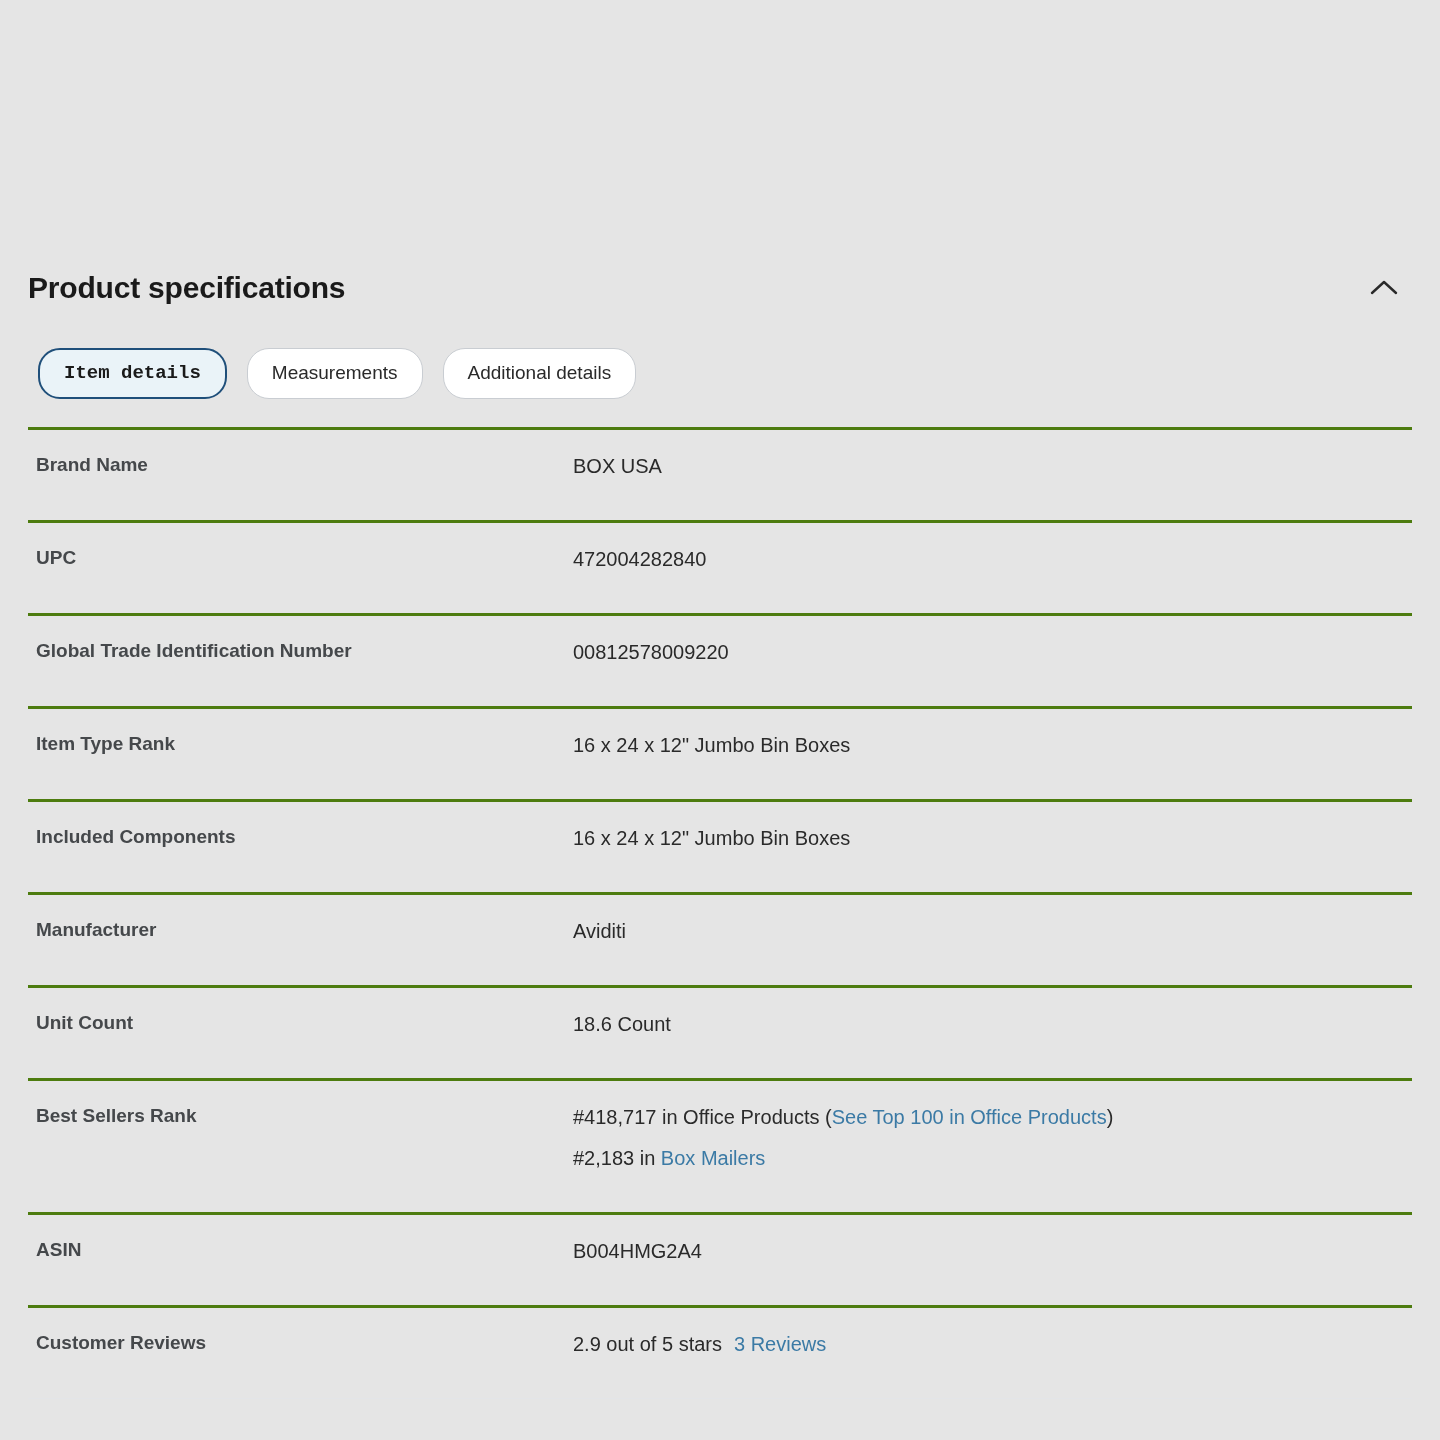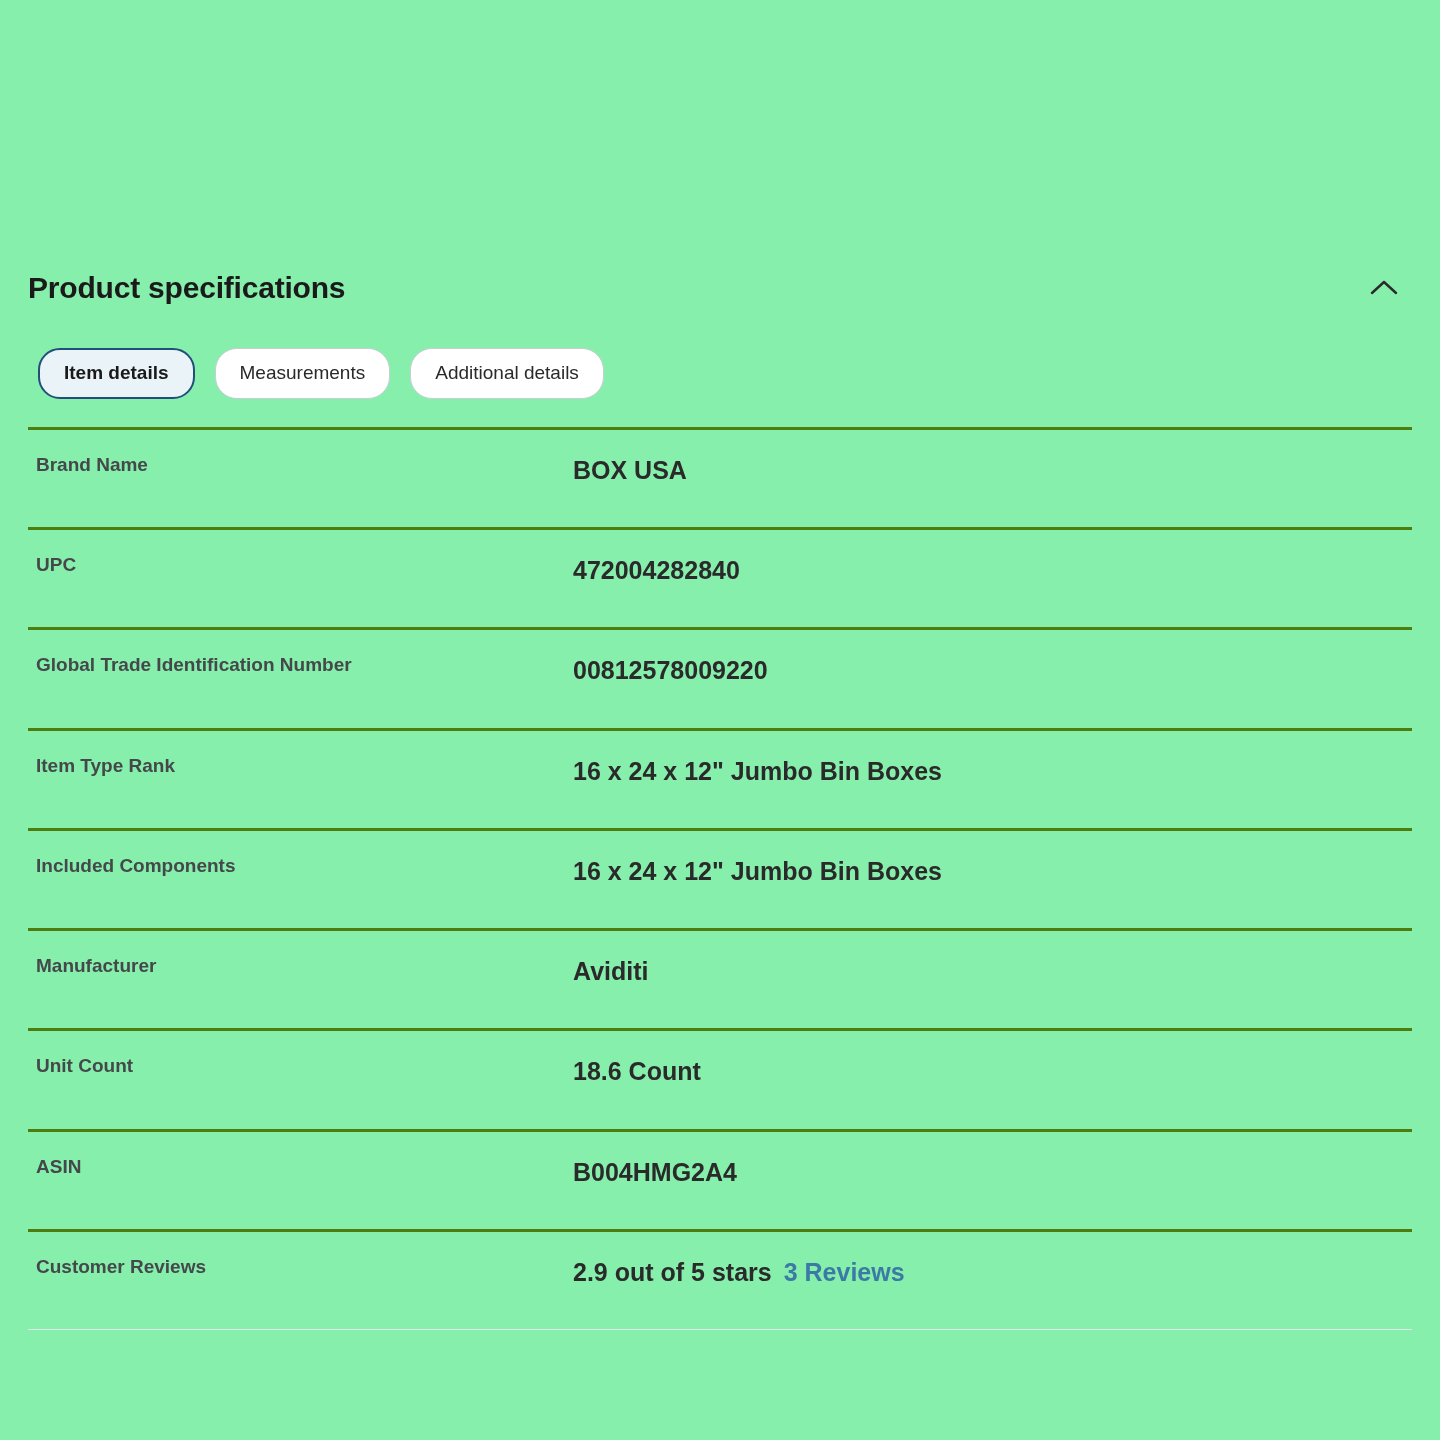"Product specifications" .page { background: #86efac -> #e5e5e5 }
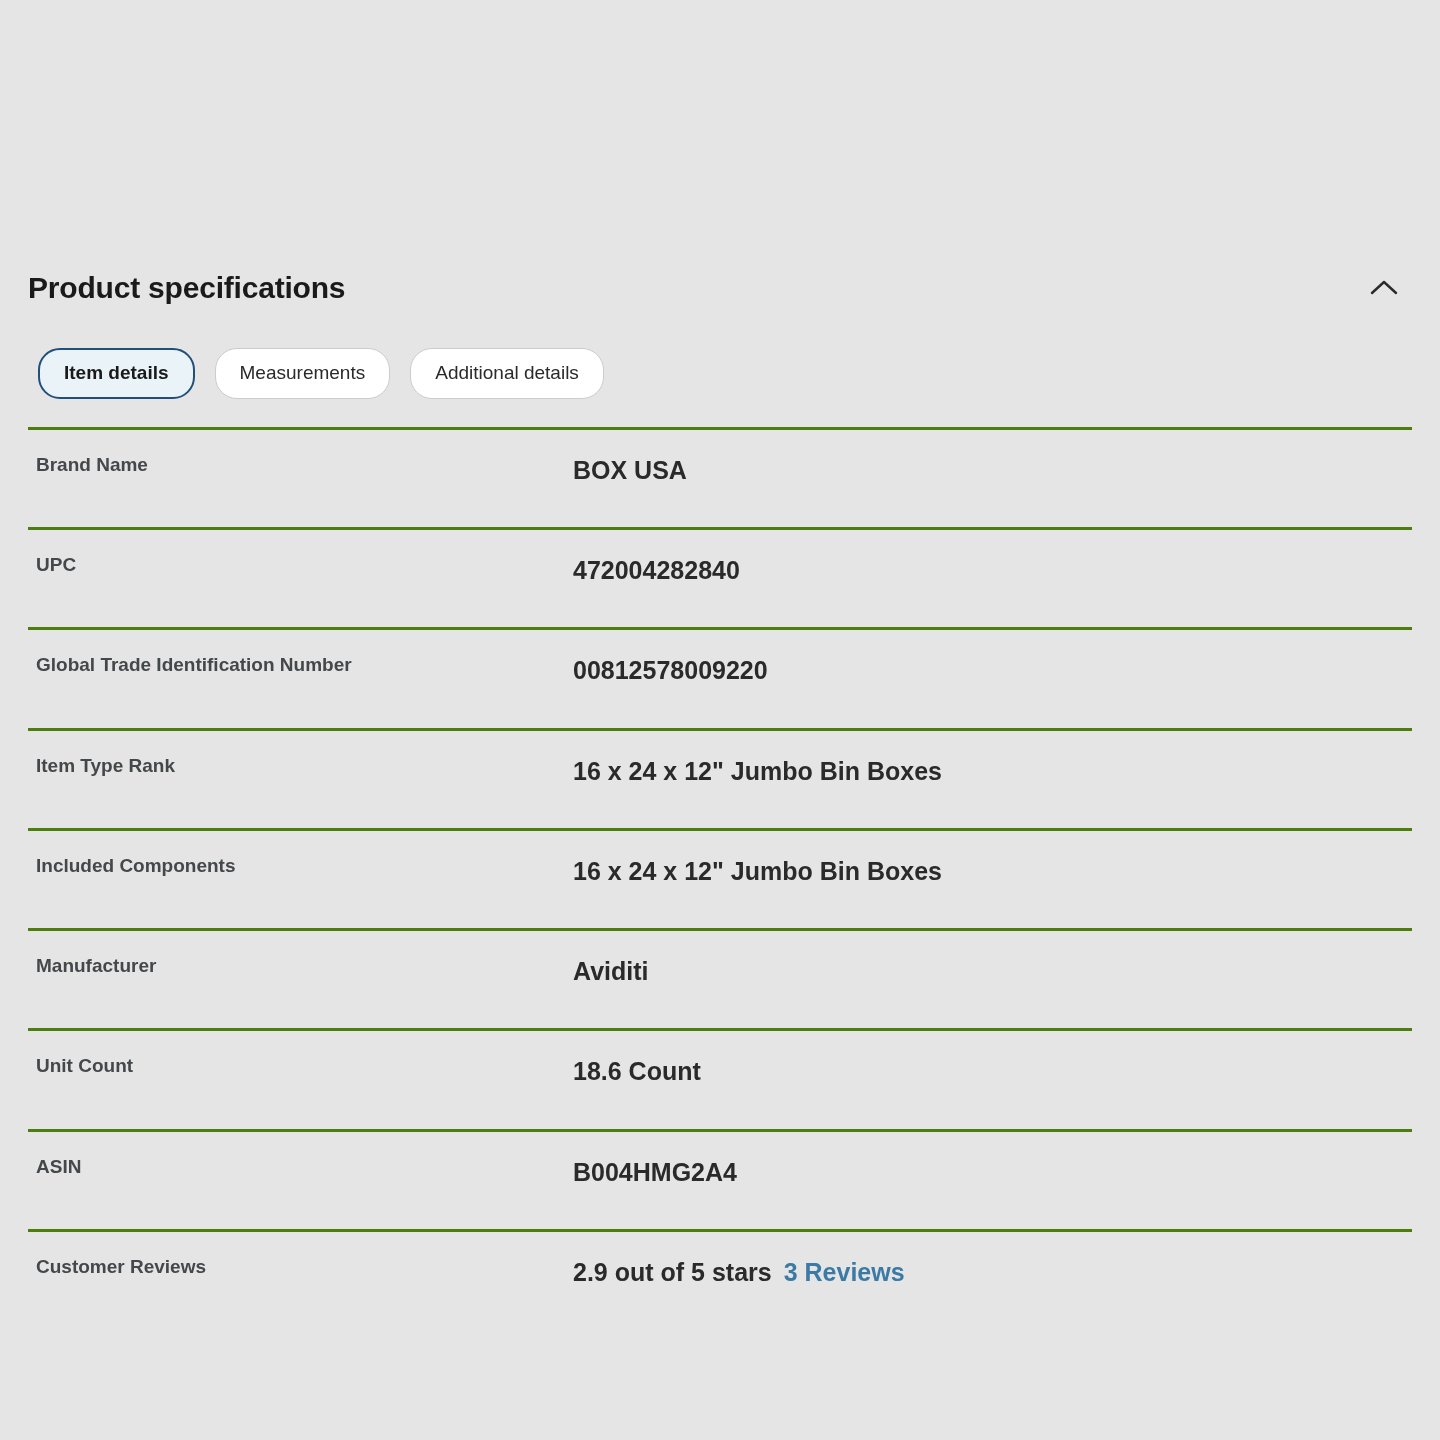"Item details" .tab.active { font-family: none -> Liberation Mono, monospace }
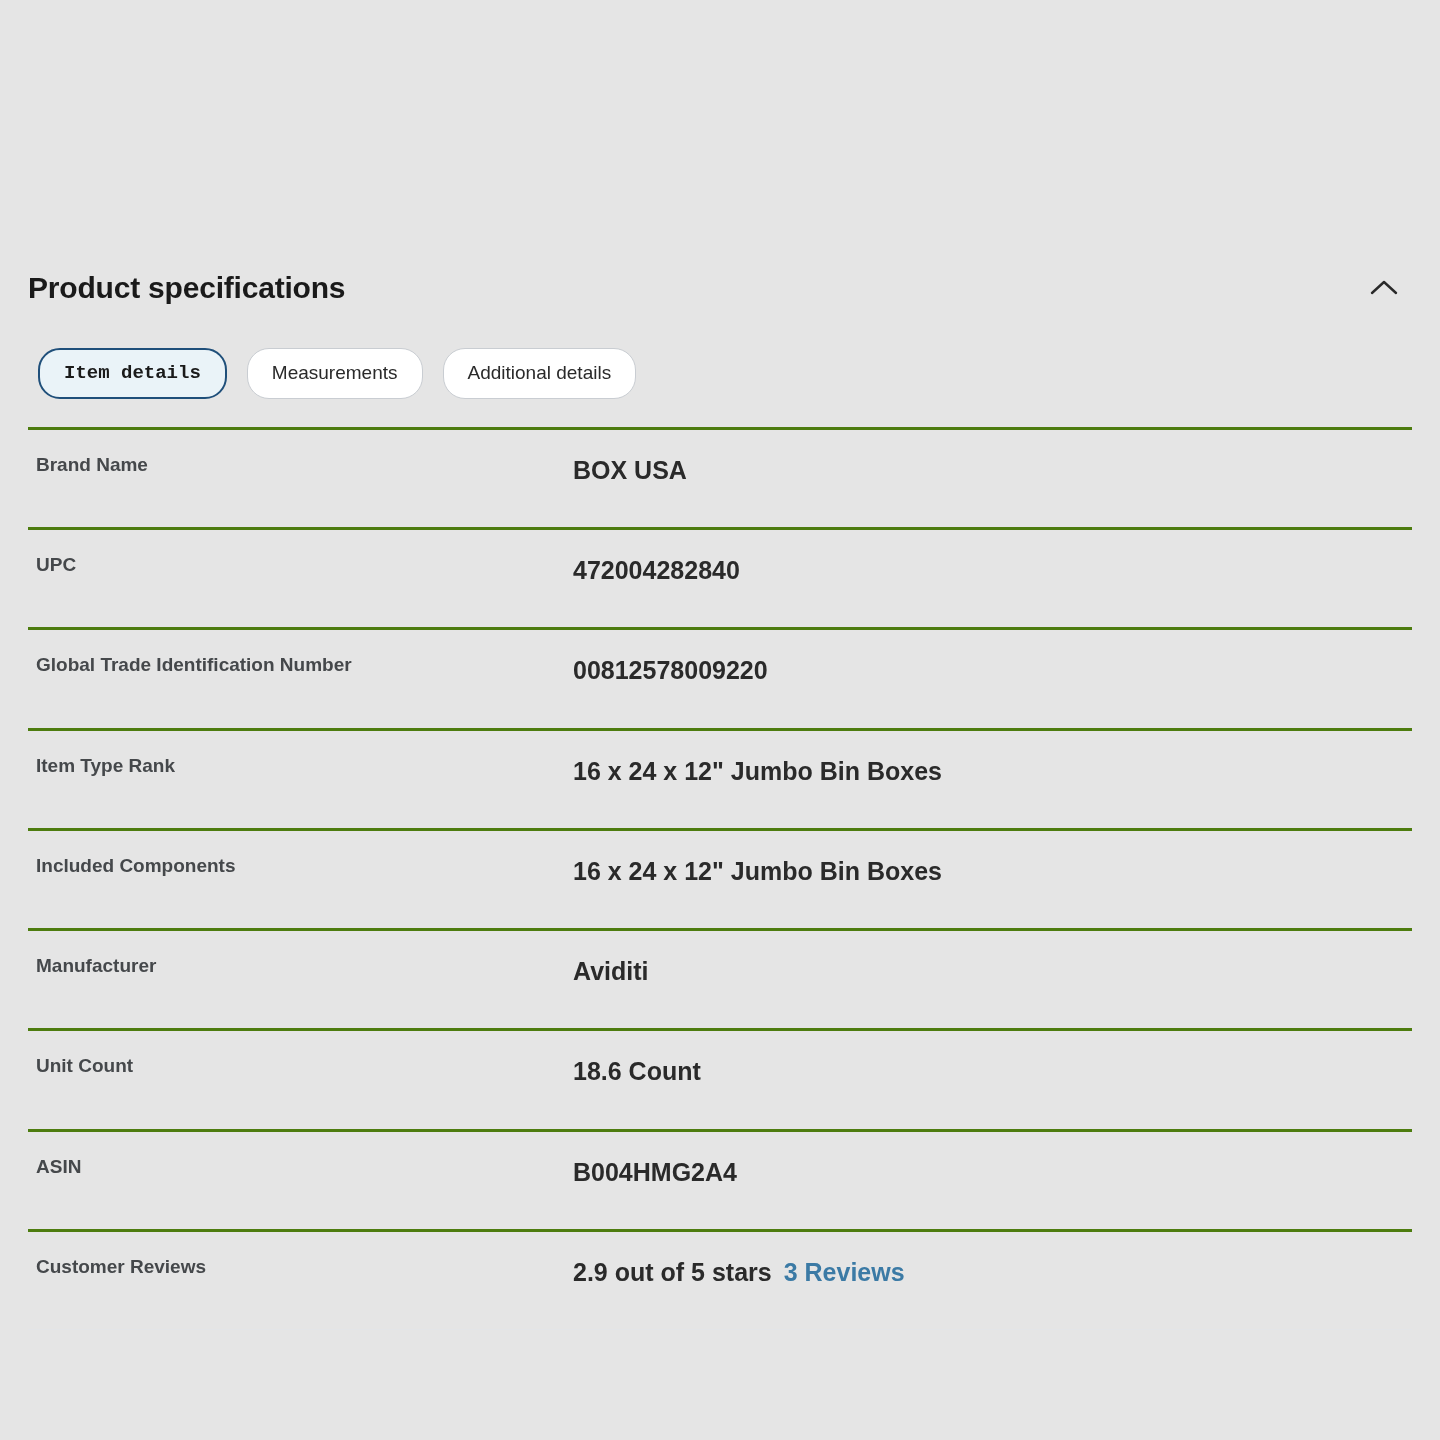"BOX USA" .spec-table td { font-size: 25px -> 20px; font-weight: 700 -> 400 }
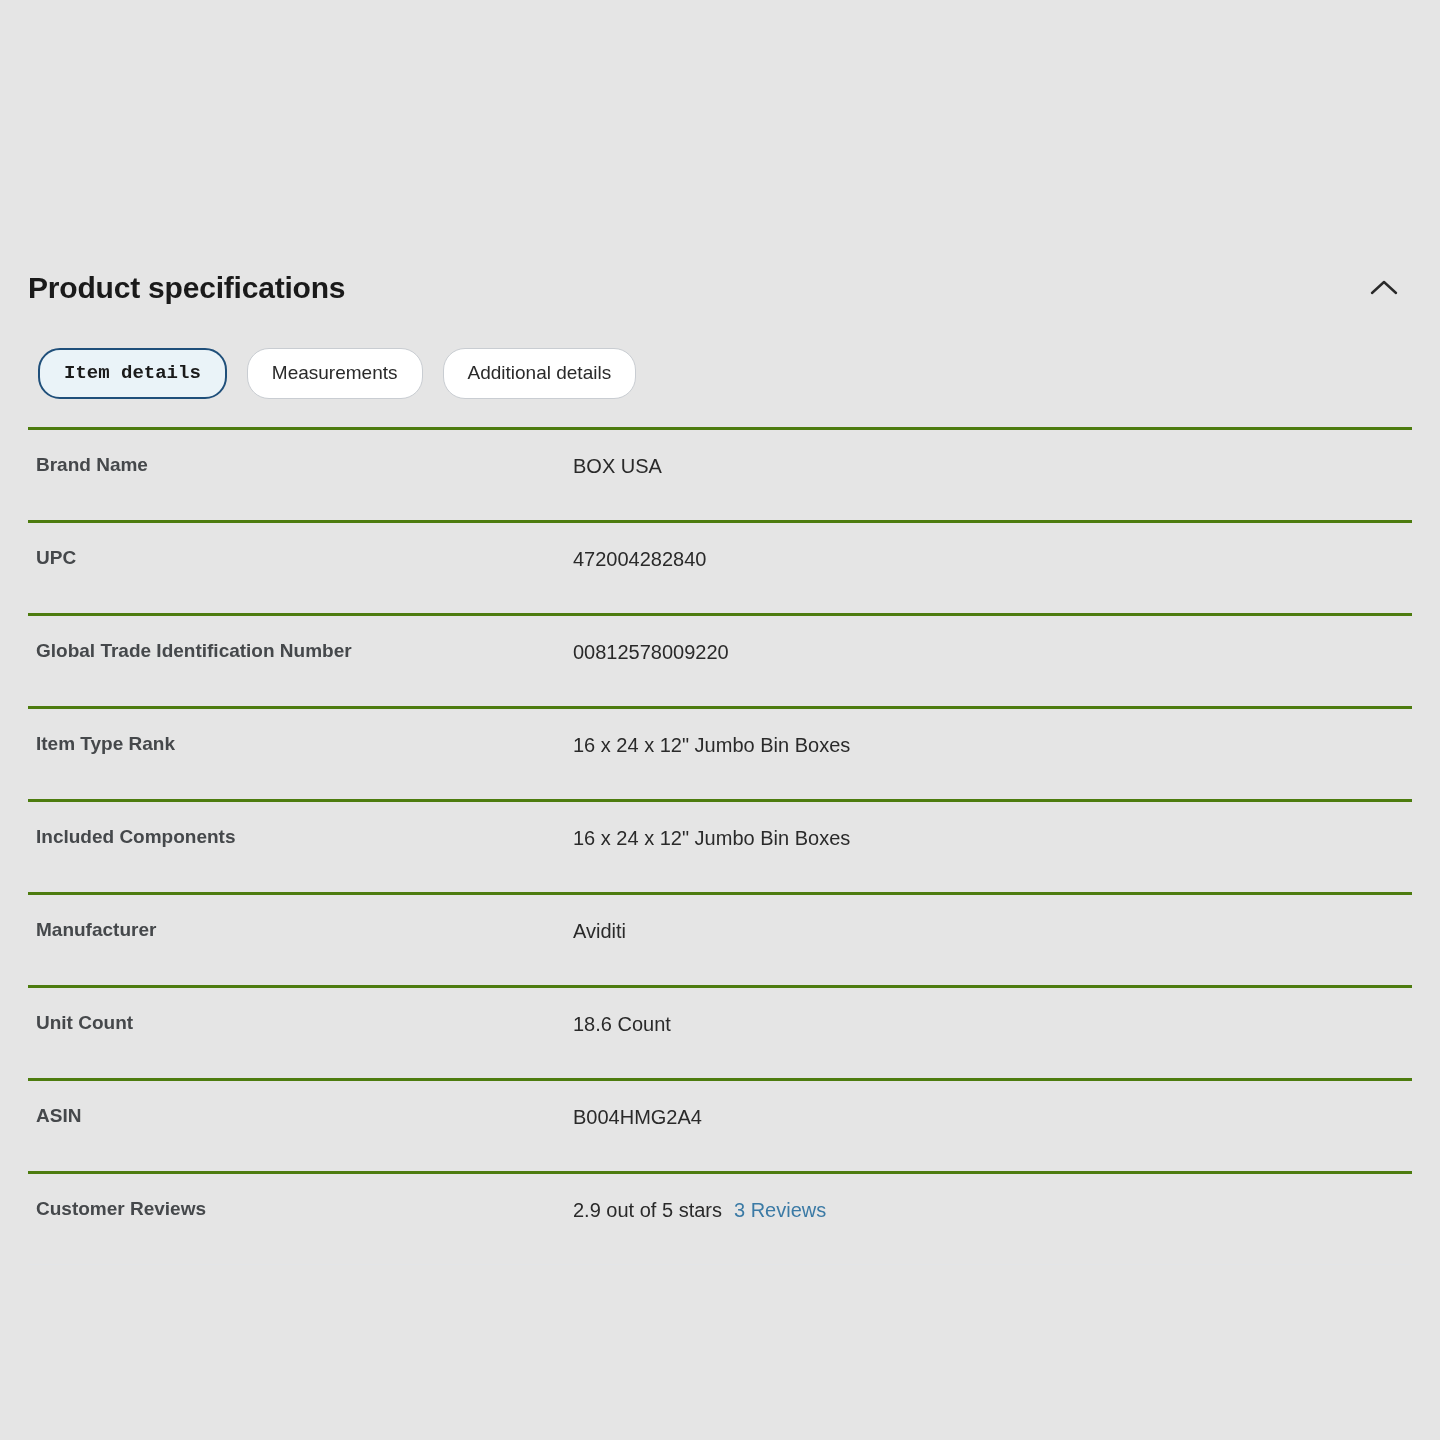"Best Sellers Rank" tr { html: none -> <tr> <th>Best Sellers Rank</th> <td> <span><span>#418,717 in Office Products (</span><a>See Top 100 in Office Products</a><span>)</span></span> <span><span>#2,183 in </span><a>Box Mailers</a></span> </td> </tr> }
